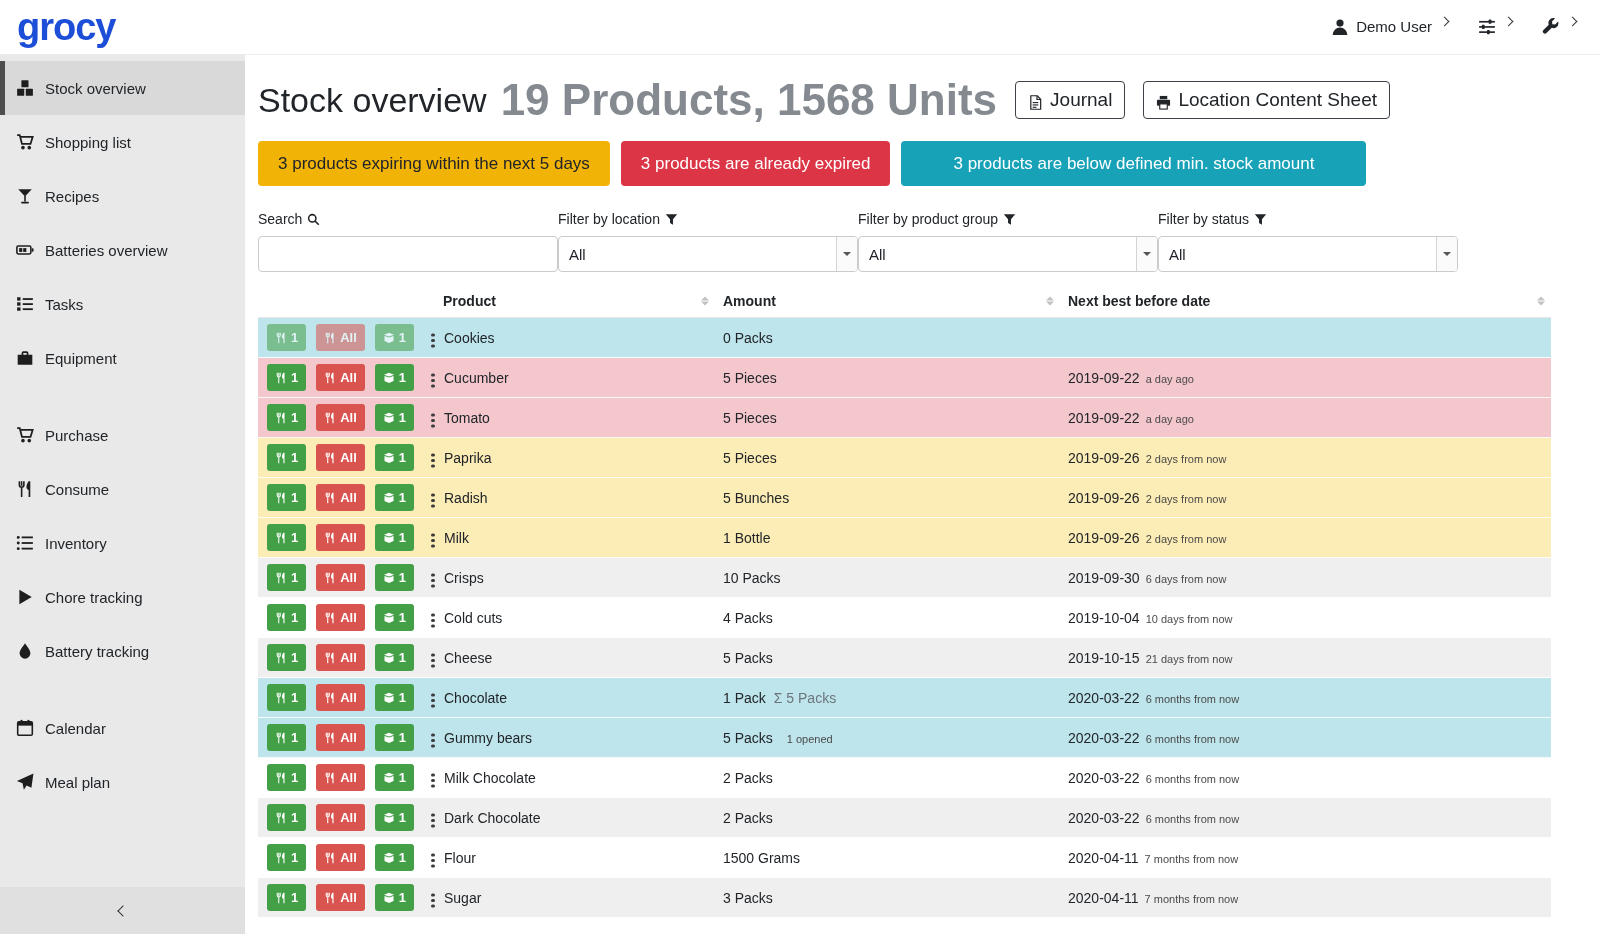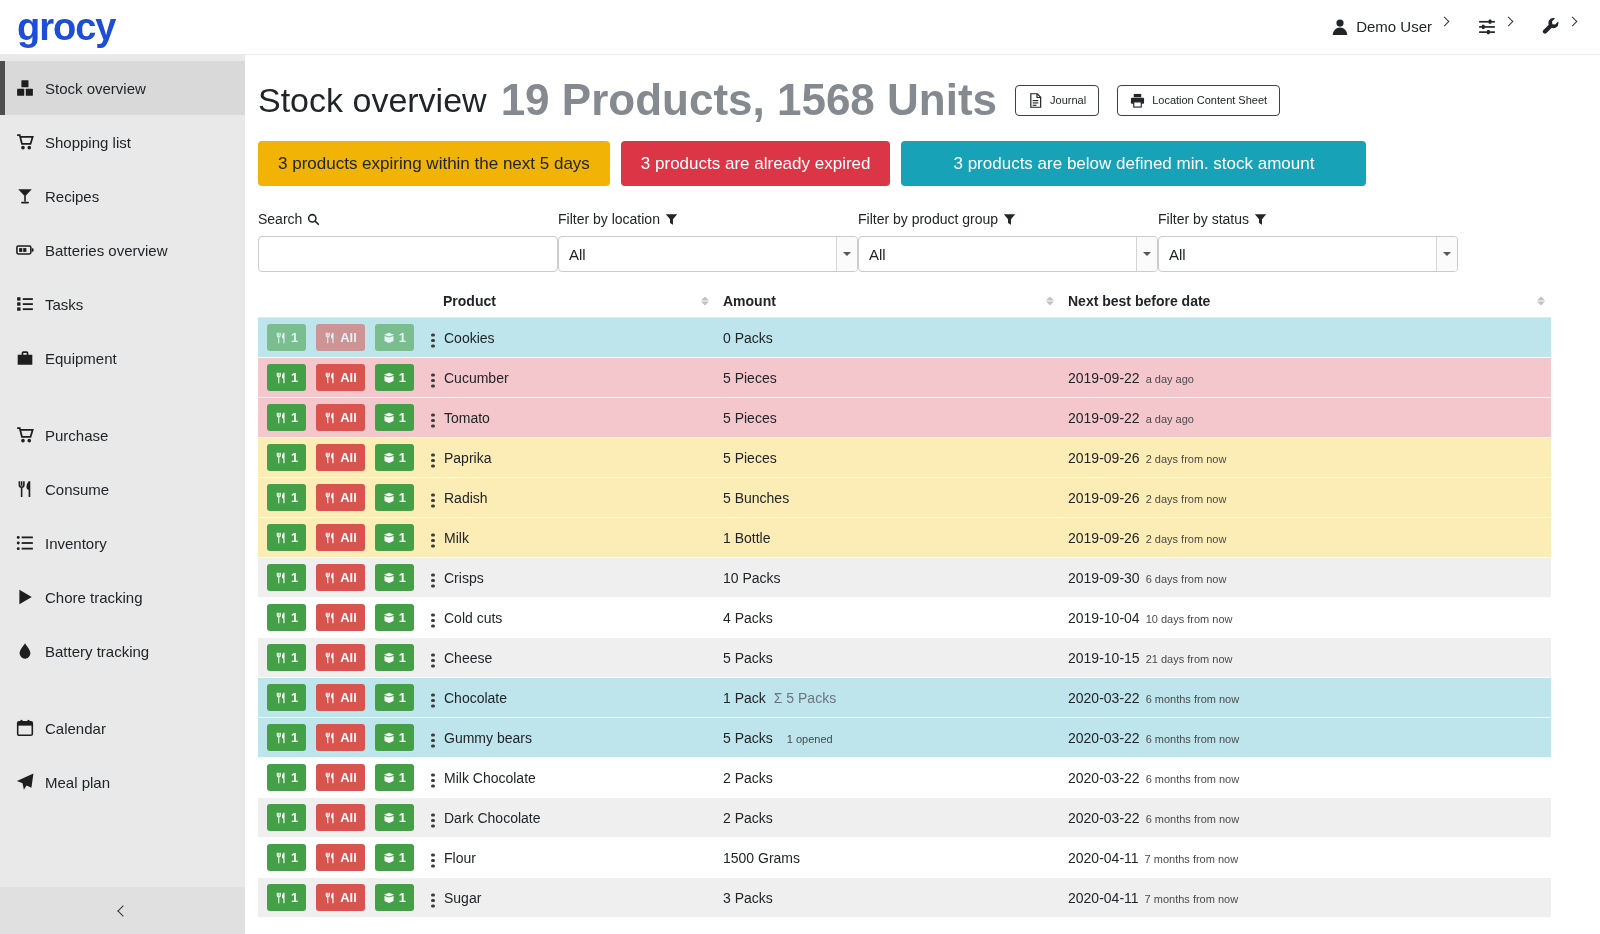"Journal" .hbtn { font-size: 11px -> 19px }
